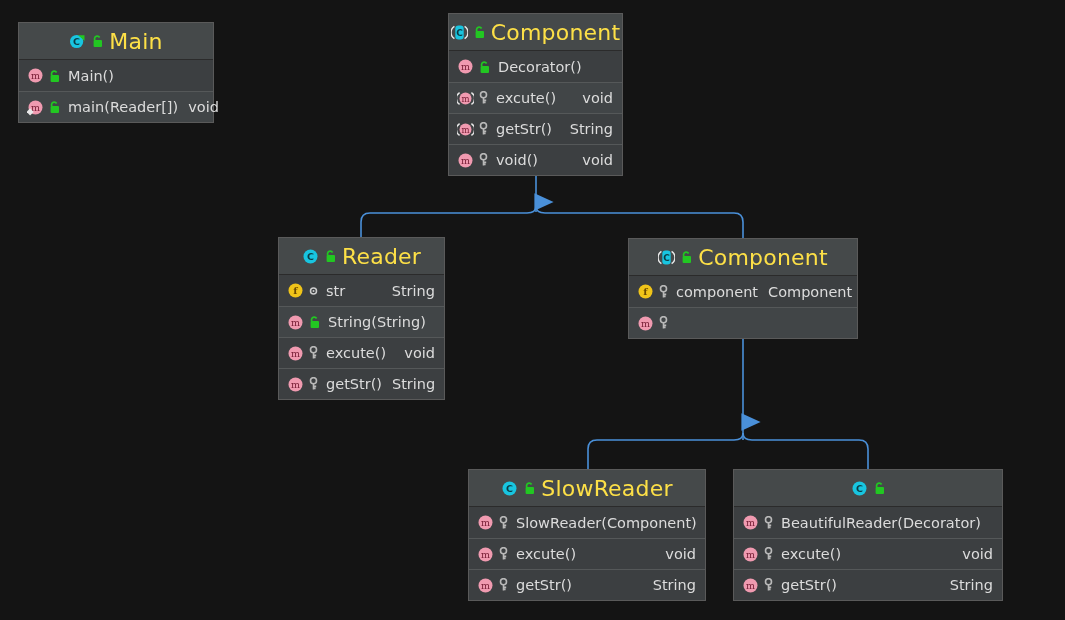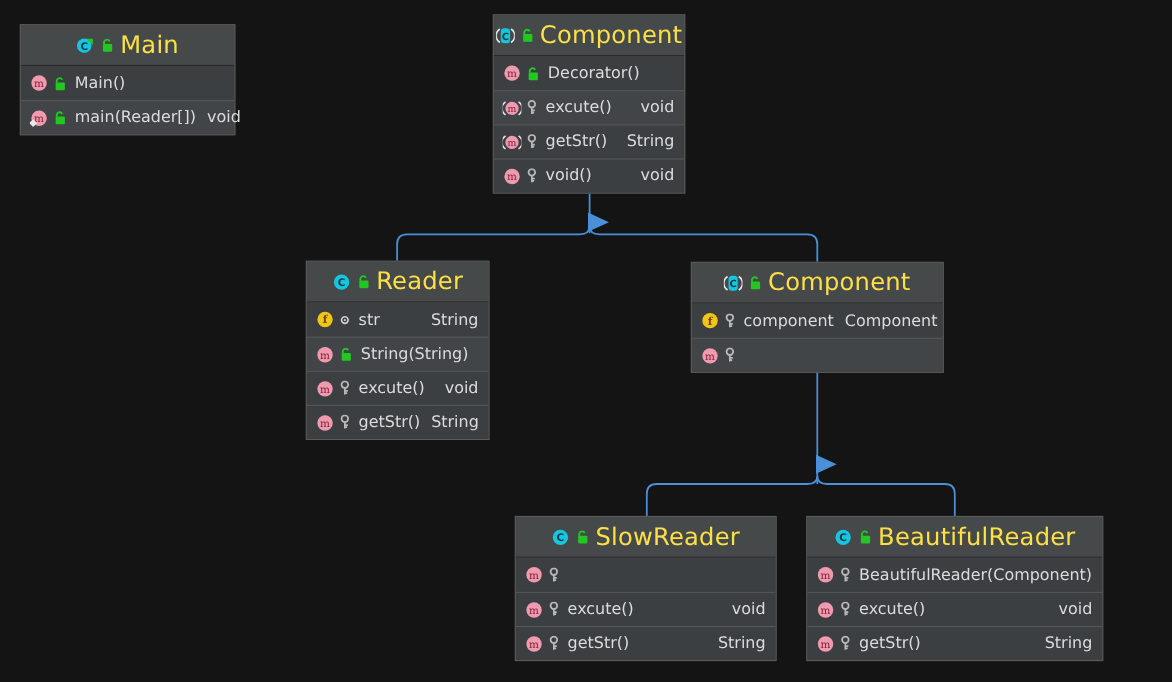"BeautifulReader" span.node-title { html: <span>BeautifulReader</span> -> none }
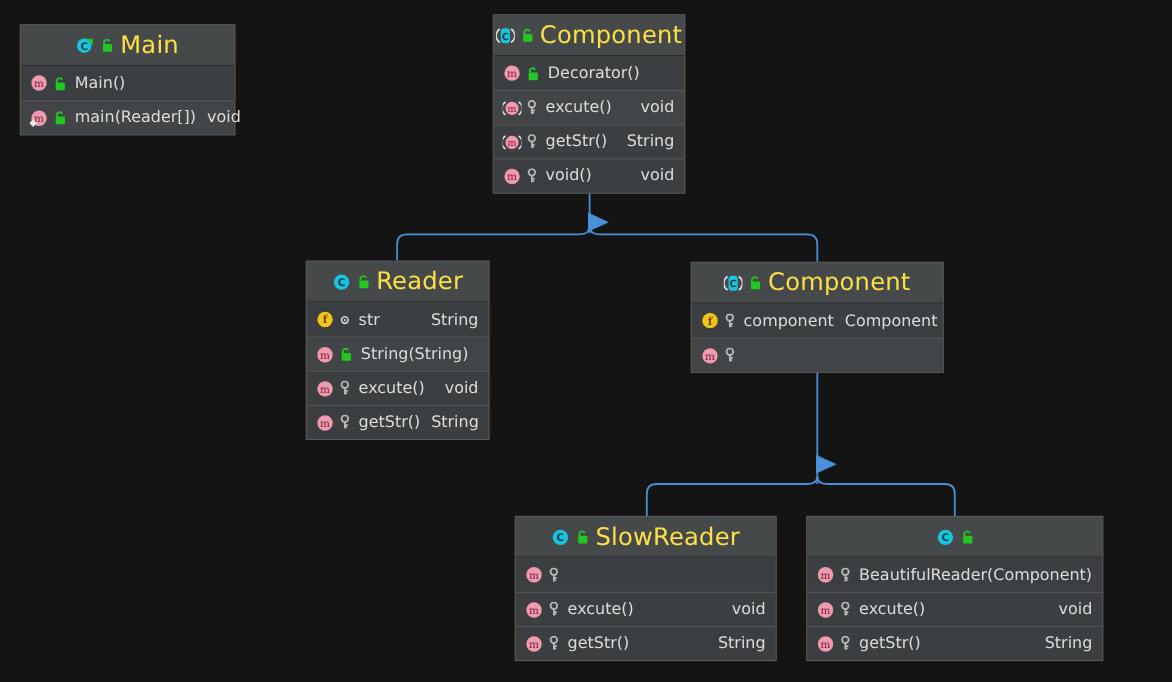"SlowReader(Component)" span.m-name { html: none -> <span>SlowReader(Component)</span> }
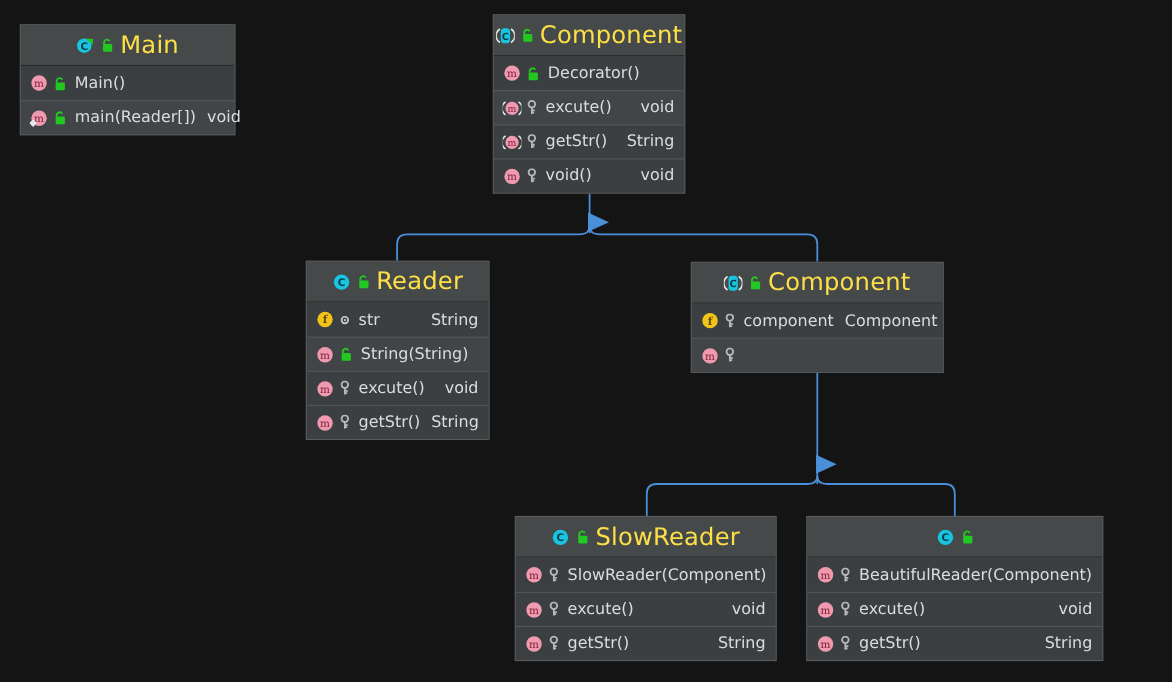"BeautifulReader(Component)" span.m-name { text: Component -> Decorator }
